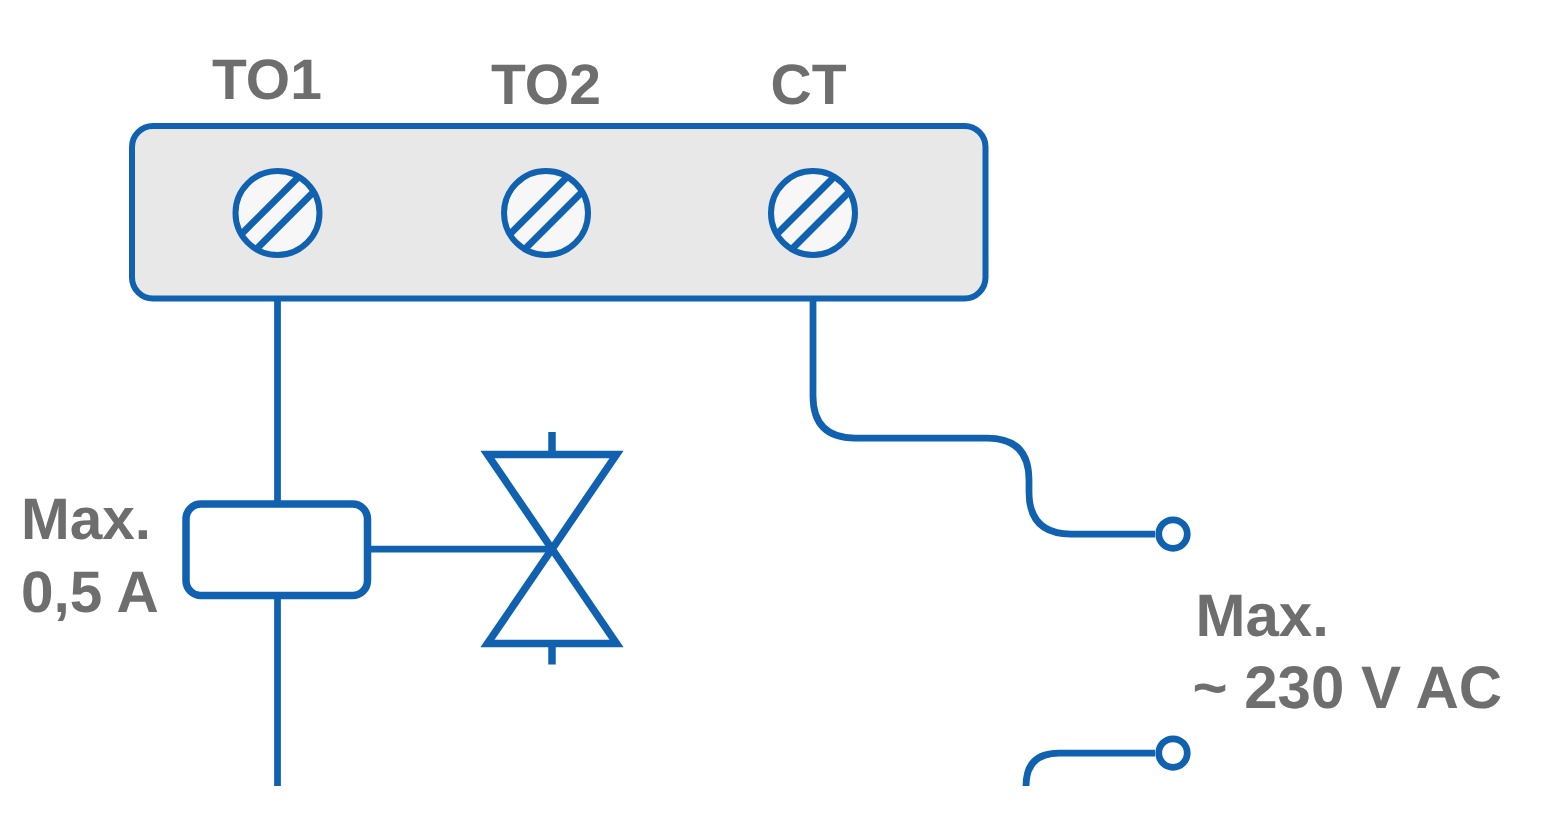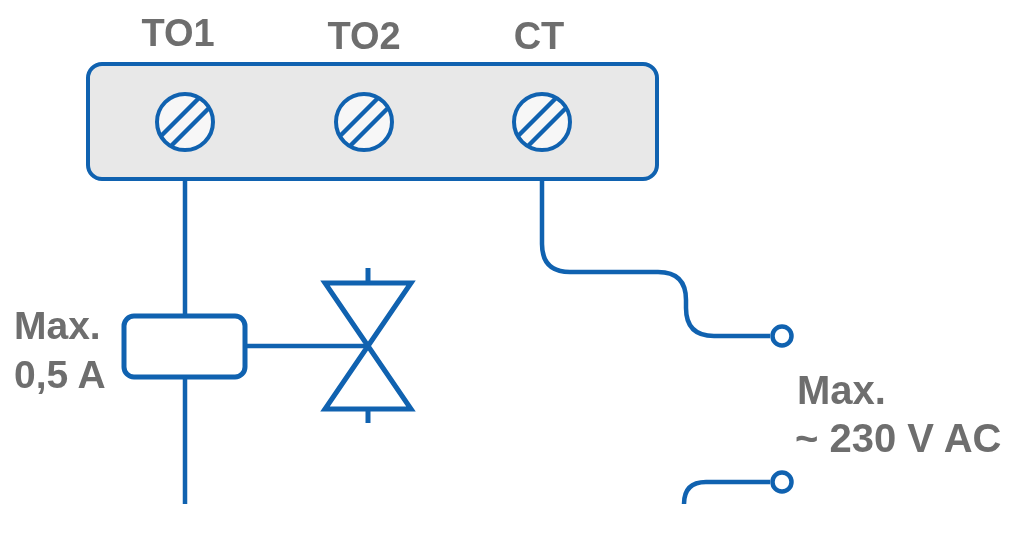"TO1" .stage { margin-top: none -> 20px }
